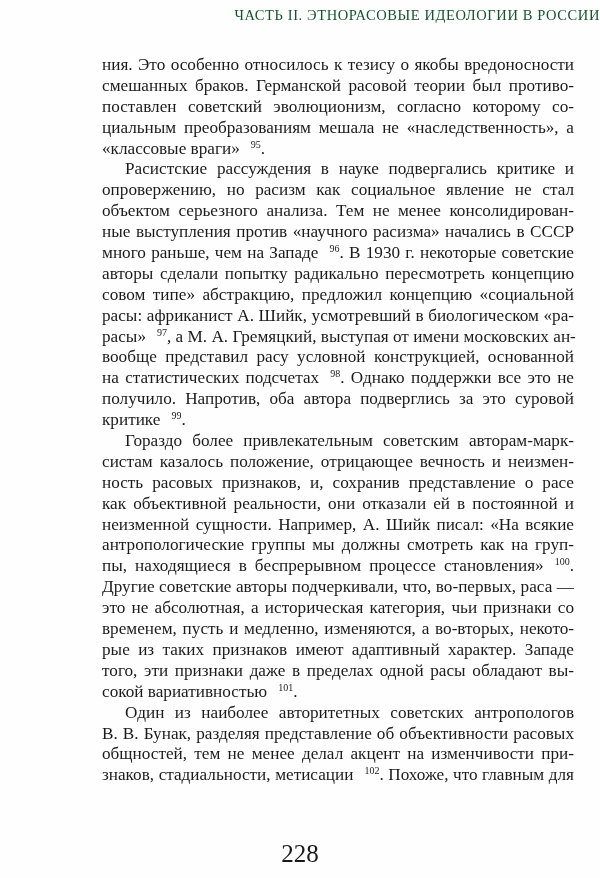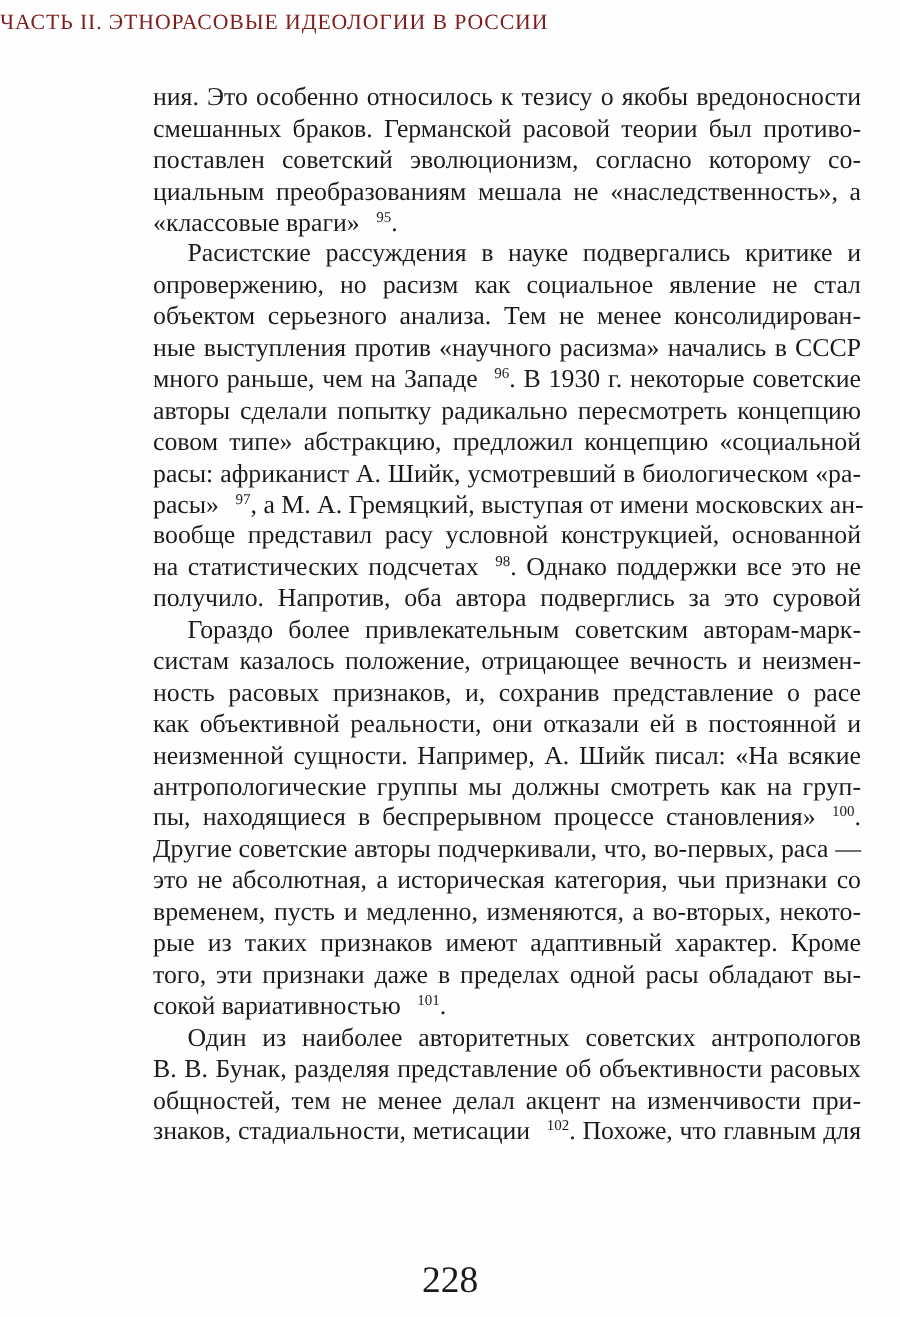"ЧАСТЬ II. ЭТНОРАСОВЫЕ ИДЕОЛОГИИ В" .running-header { color: #7f1d1d -> #14532d; text-align: left -> right }
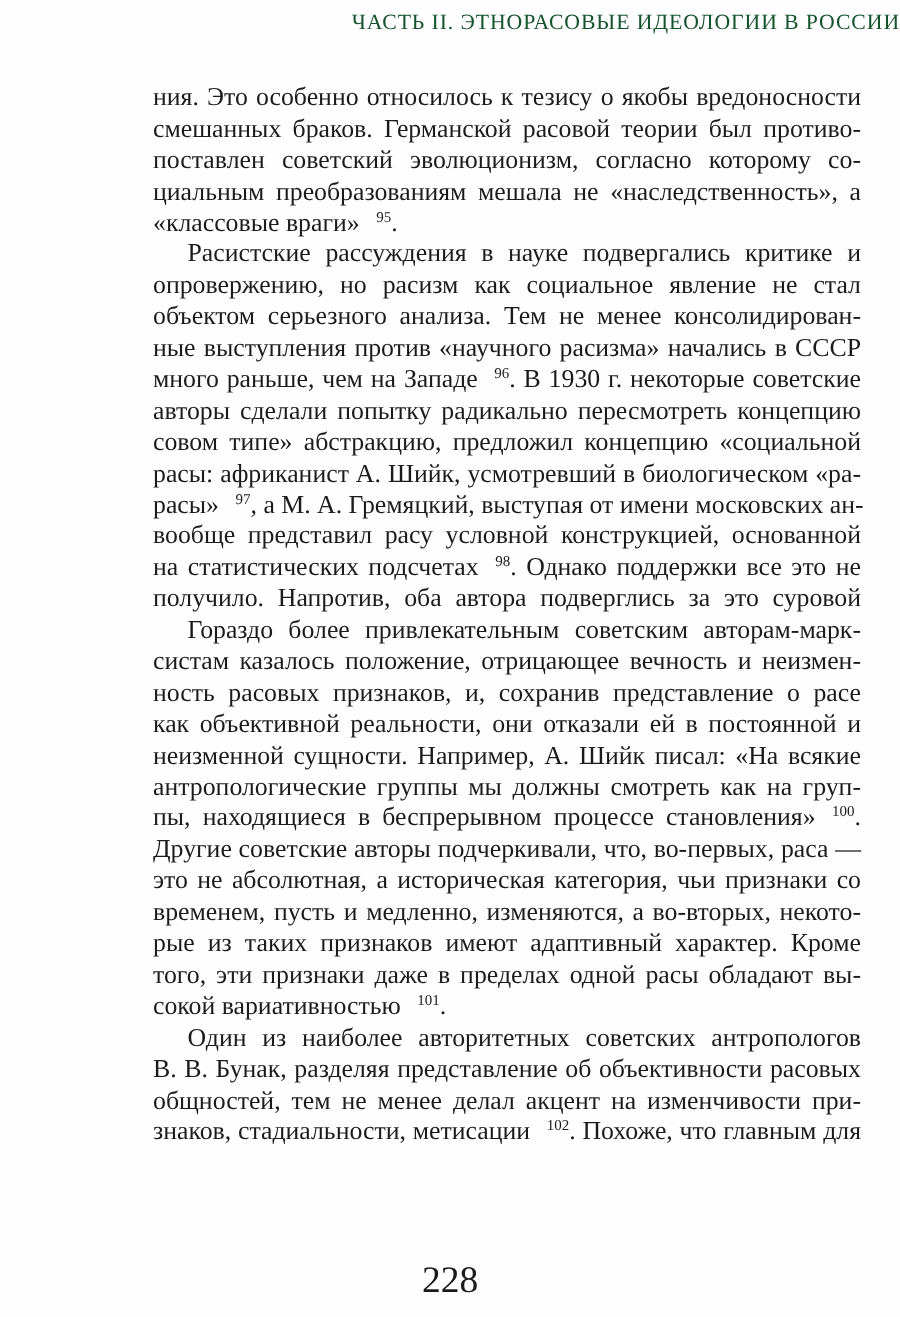"критике 99." span.ln { html: none -> <span><span>критике</span><sup>99</sup><span>.</span></span> }
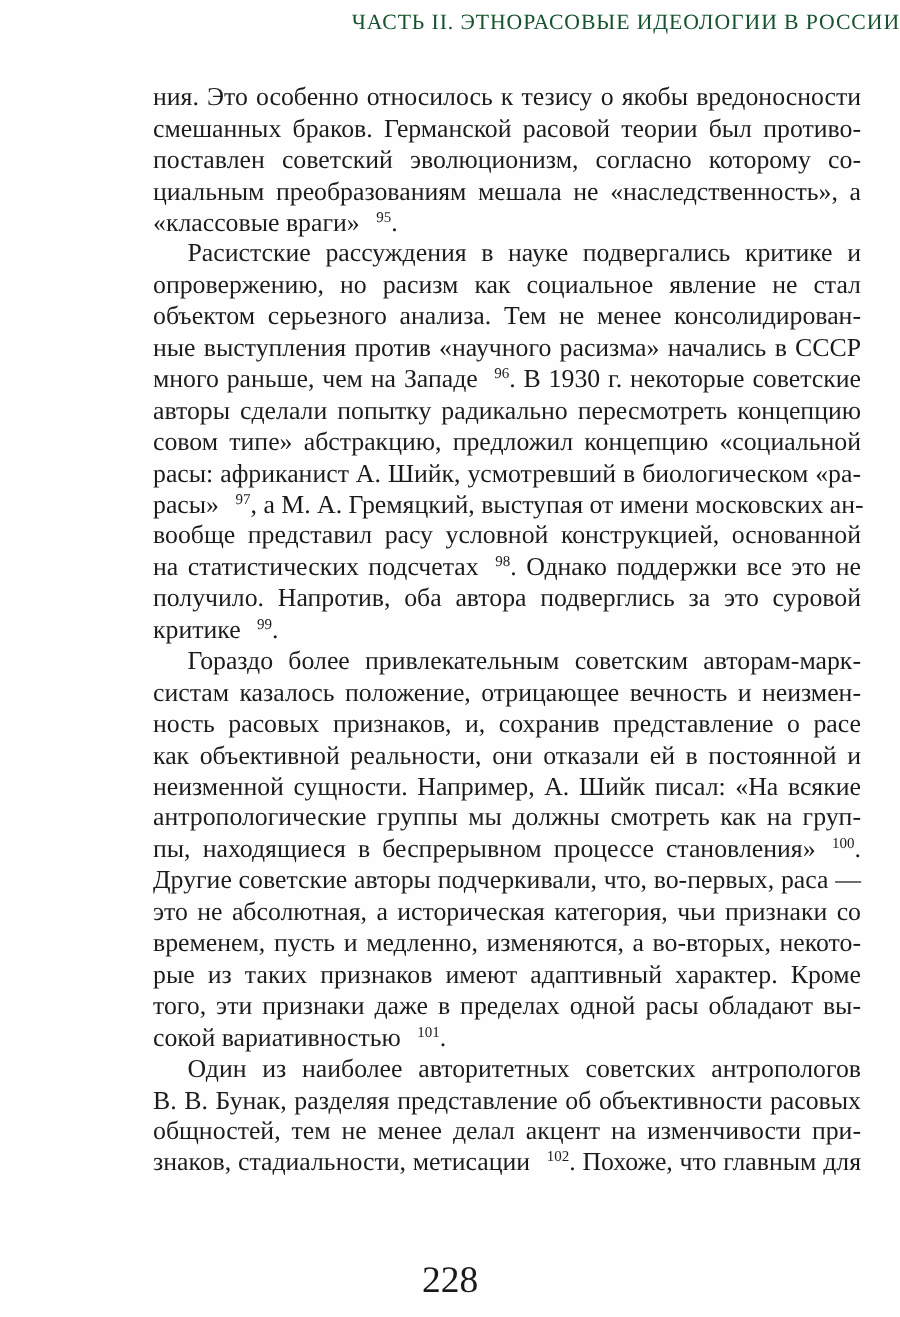"рые из таких признаков имеют" span { text: Кроме -> Западе }
